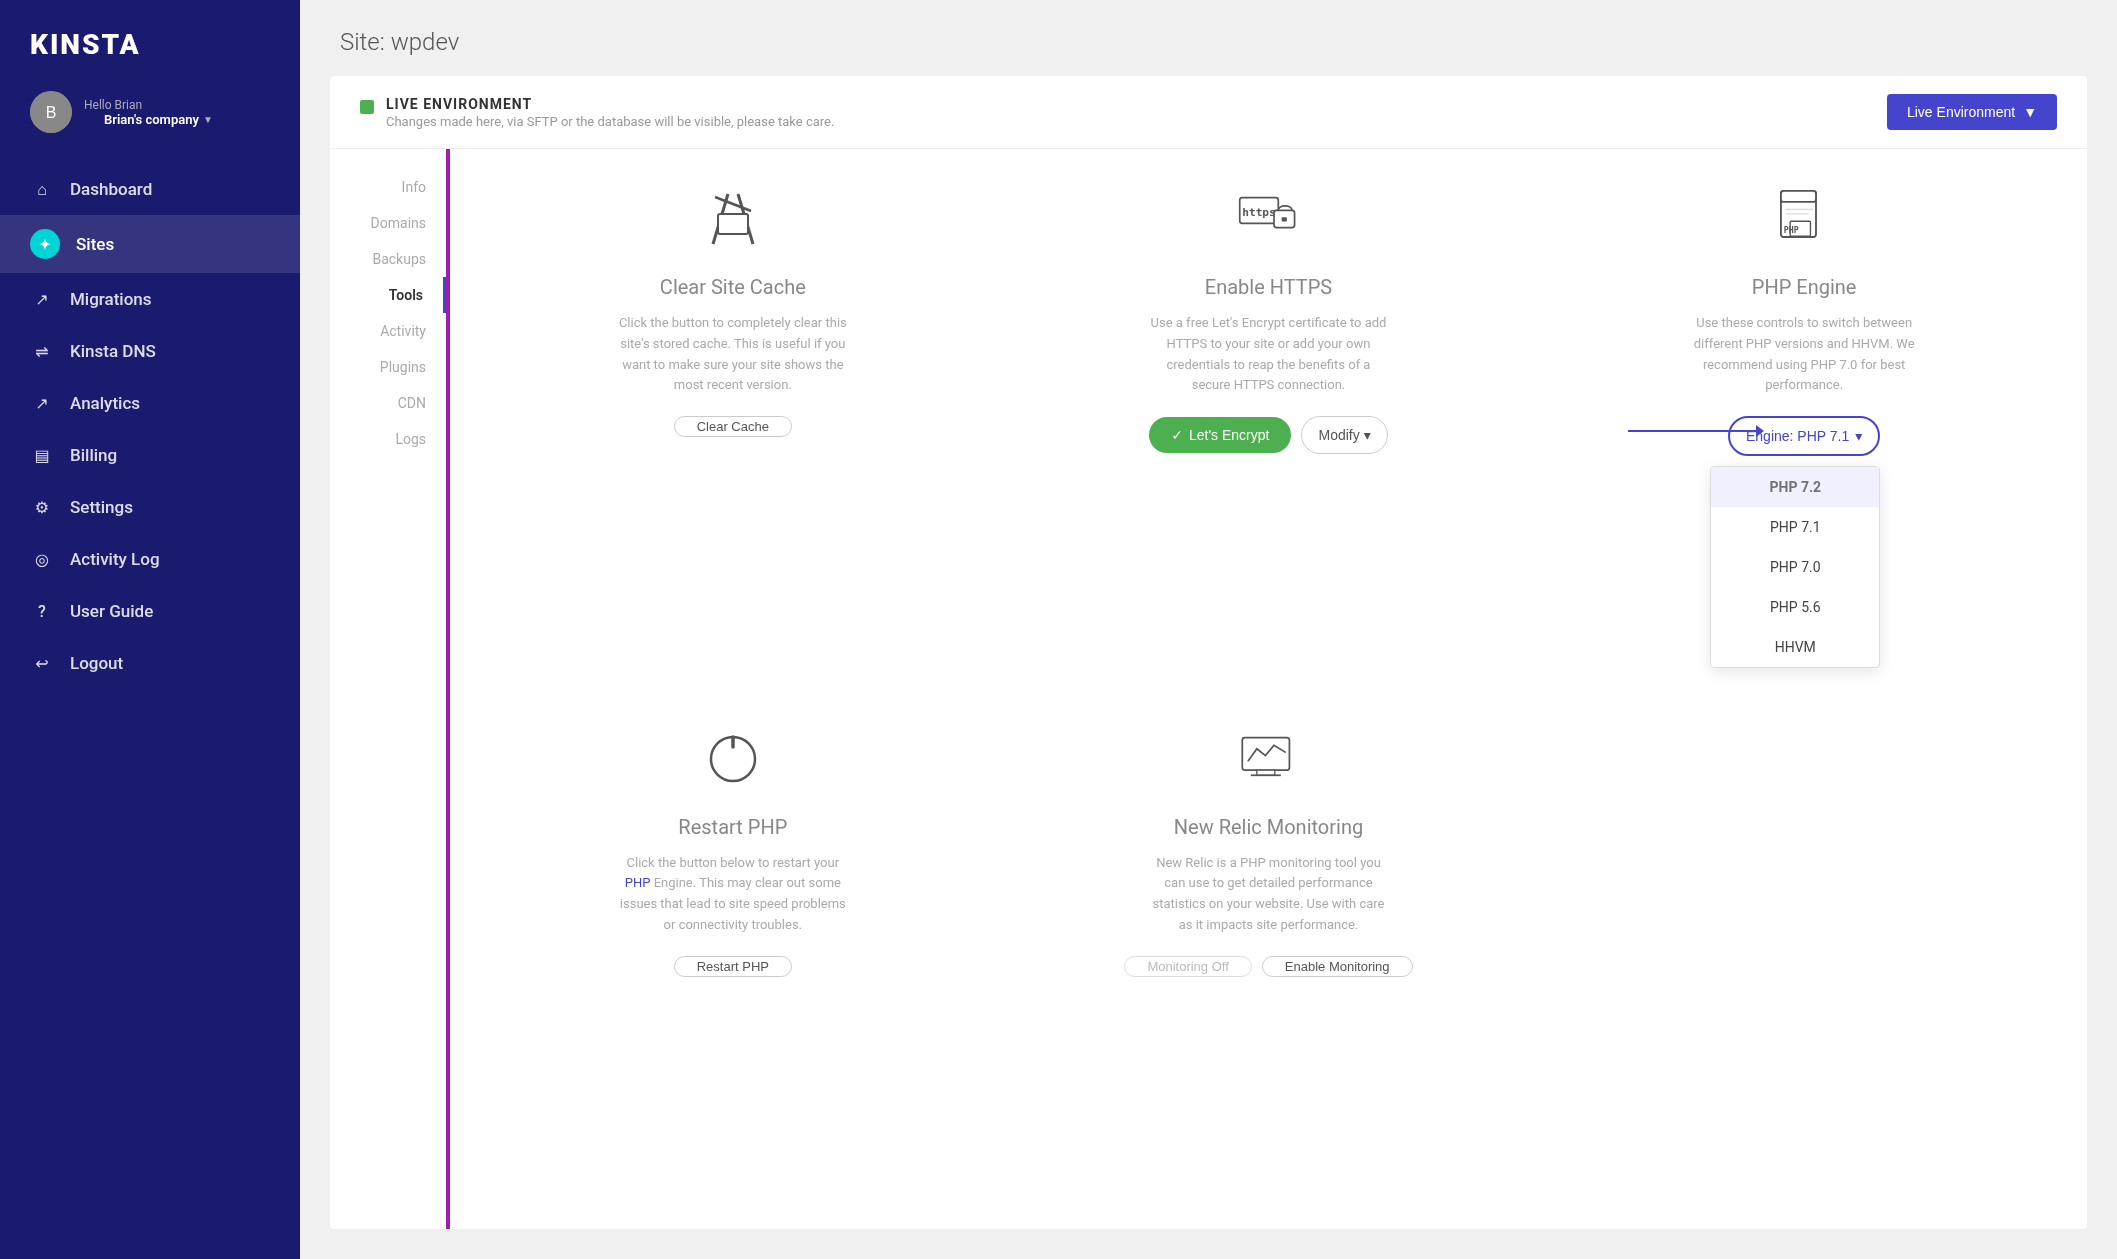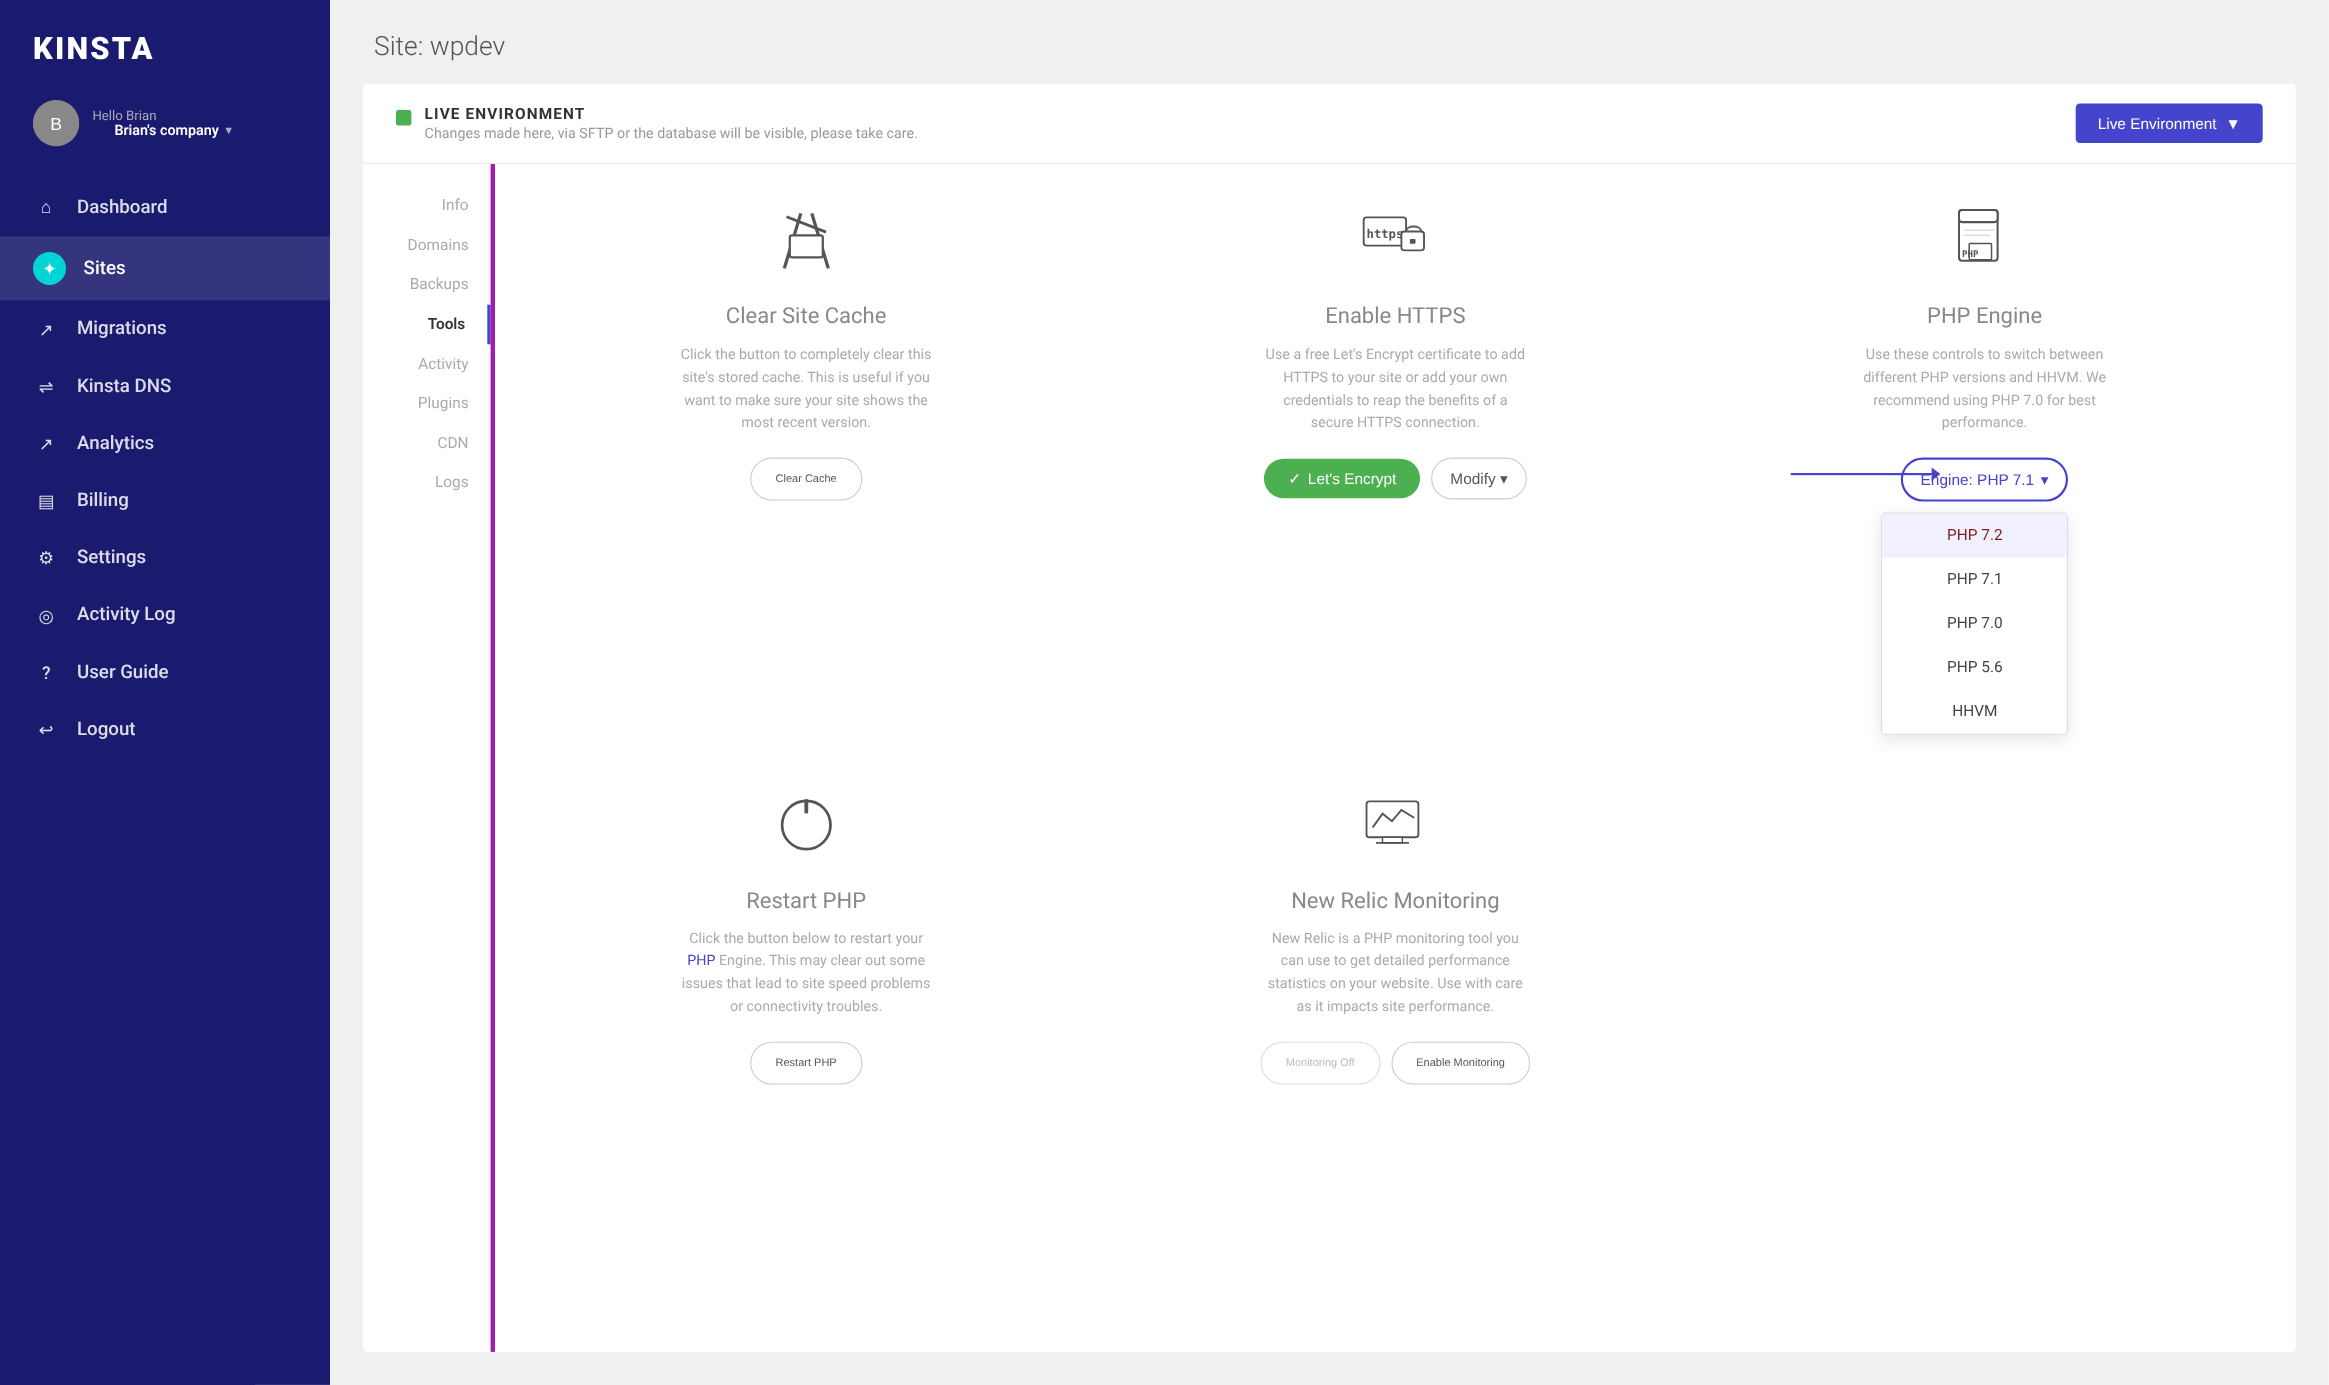"Clear Cache" .btn-outline { font-size: 10px -> 13px; padding: 13px 22px -> 2px 22px }
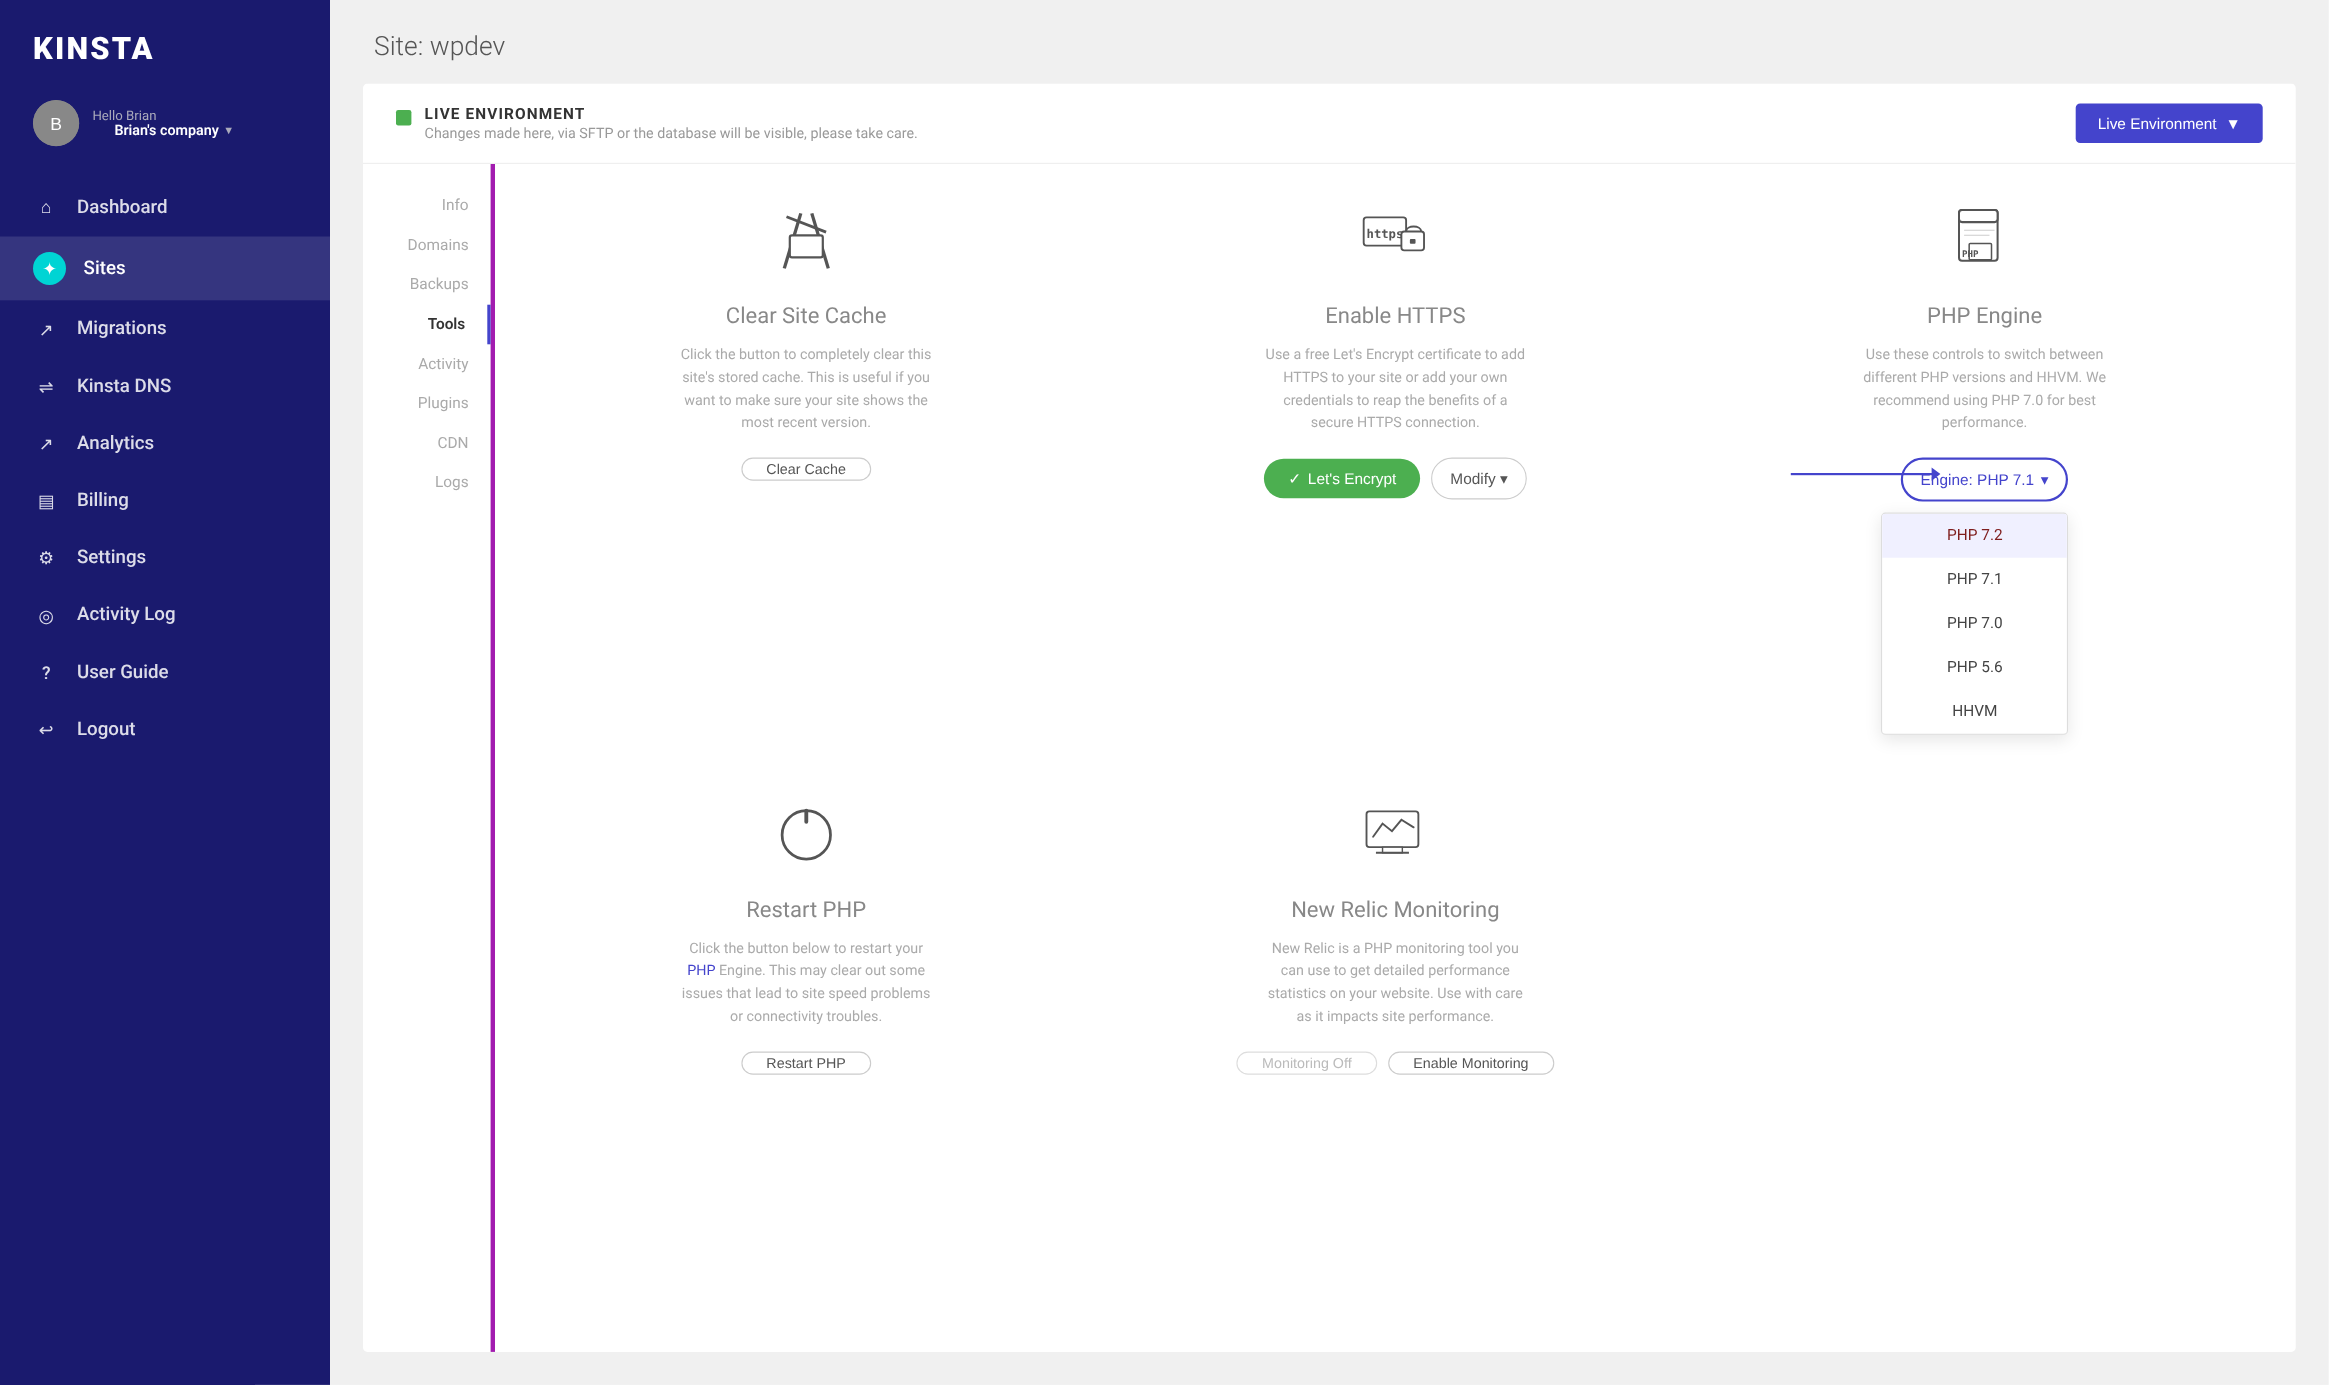"PHP 7.2" .php-option.selected { color: #7f1d1d -> #737373; font-weight: 400 -> 700 }
